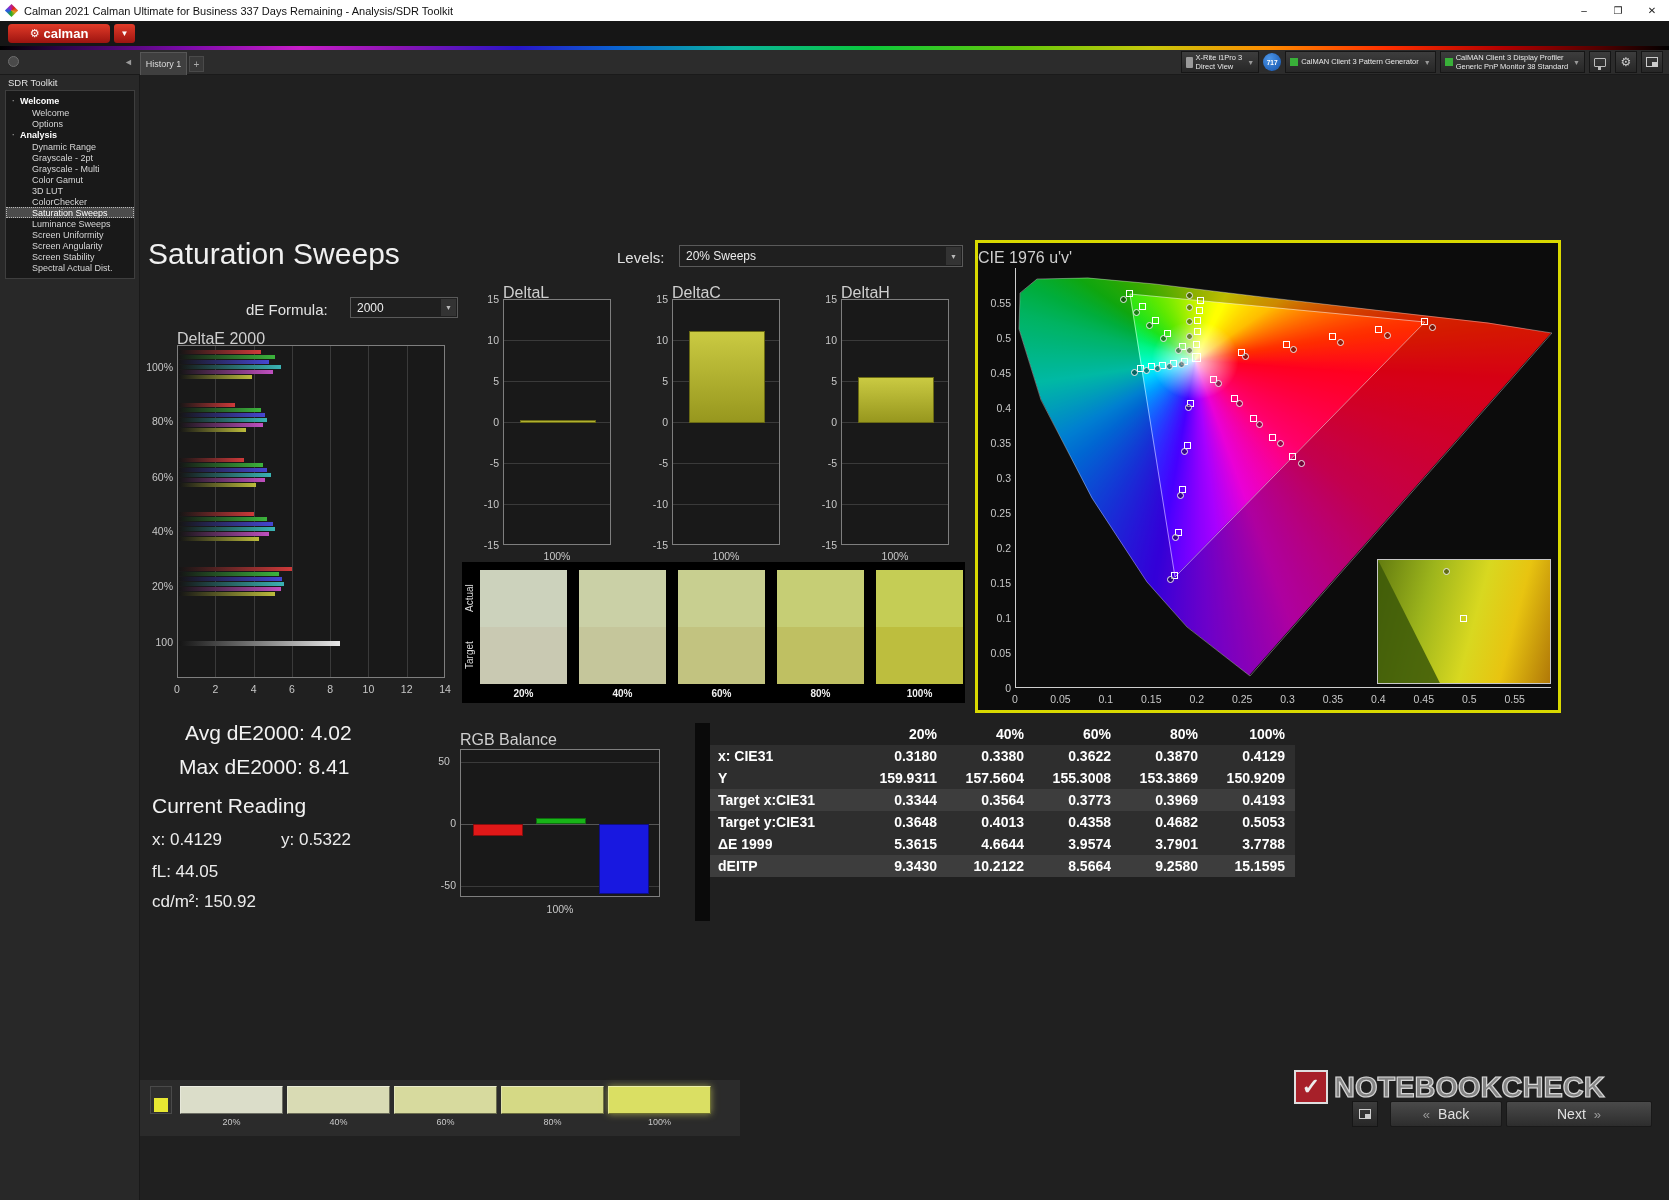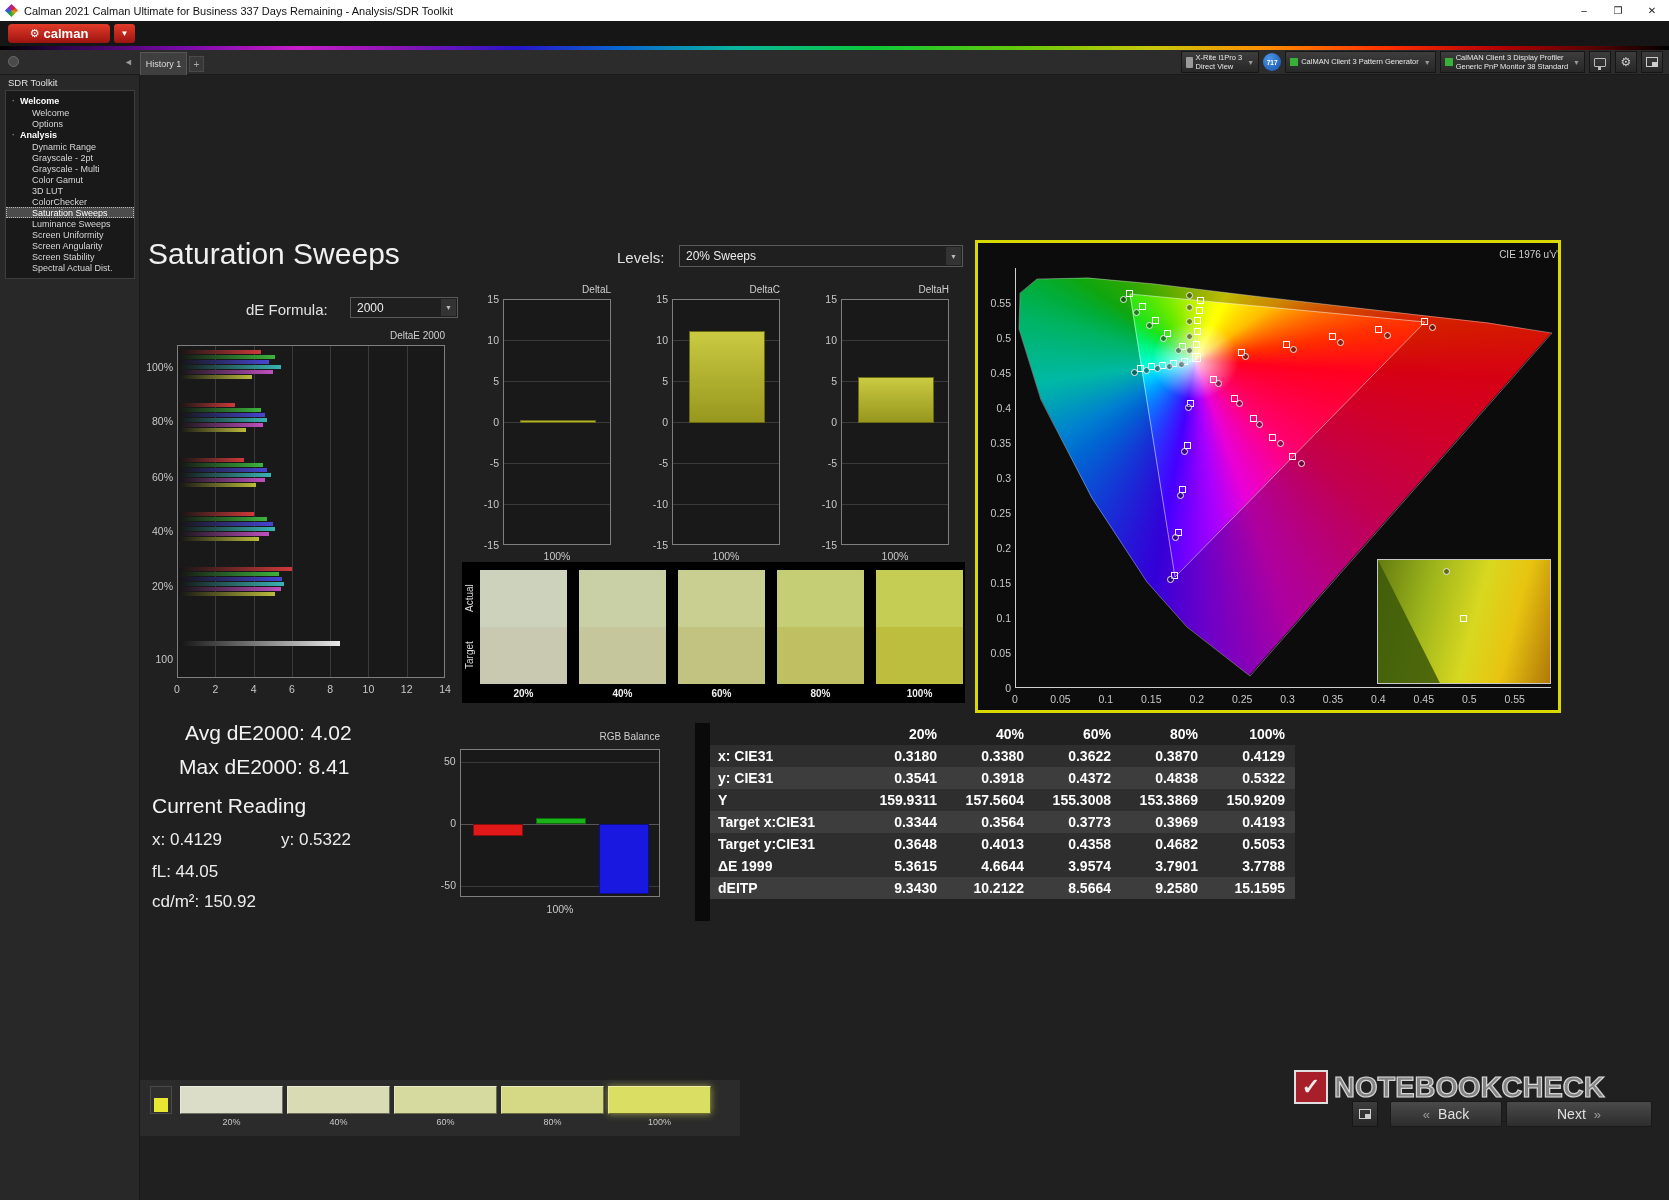"CIE 1976 u'v'" .chart-title { font-size: 10px -> 16px; text-align: right -> left }
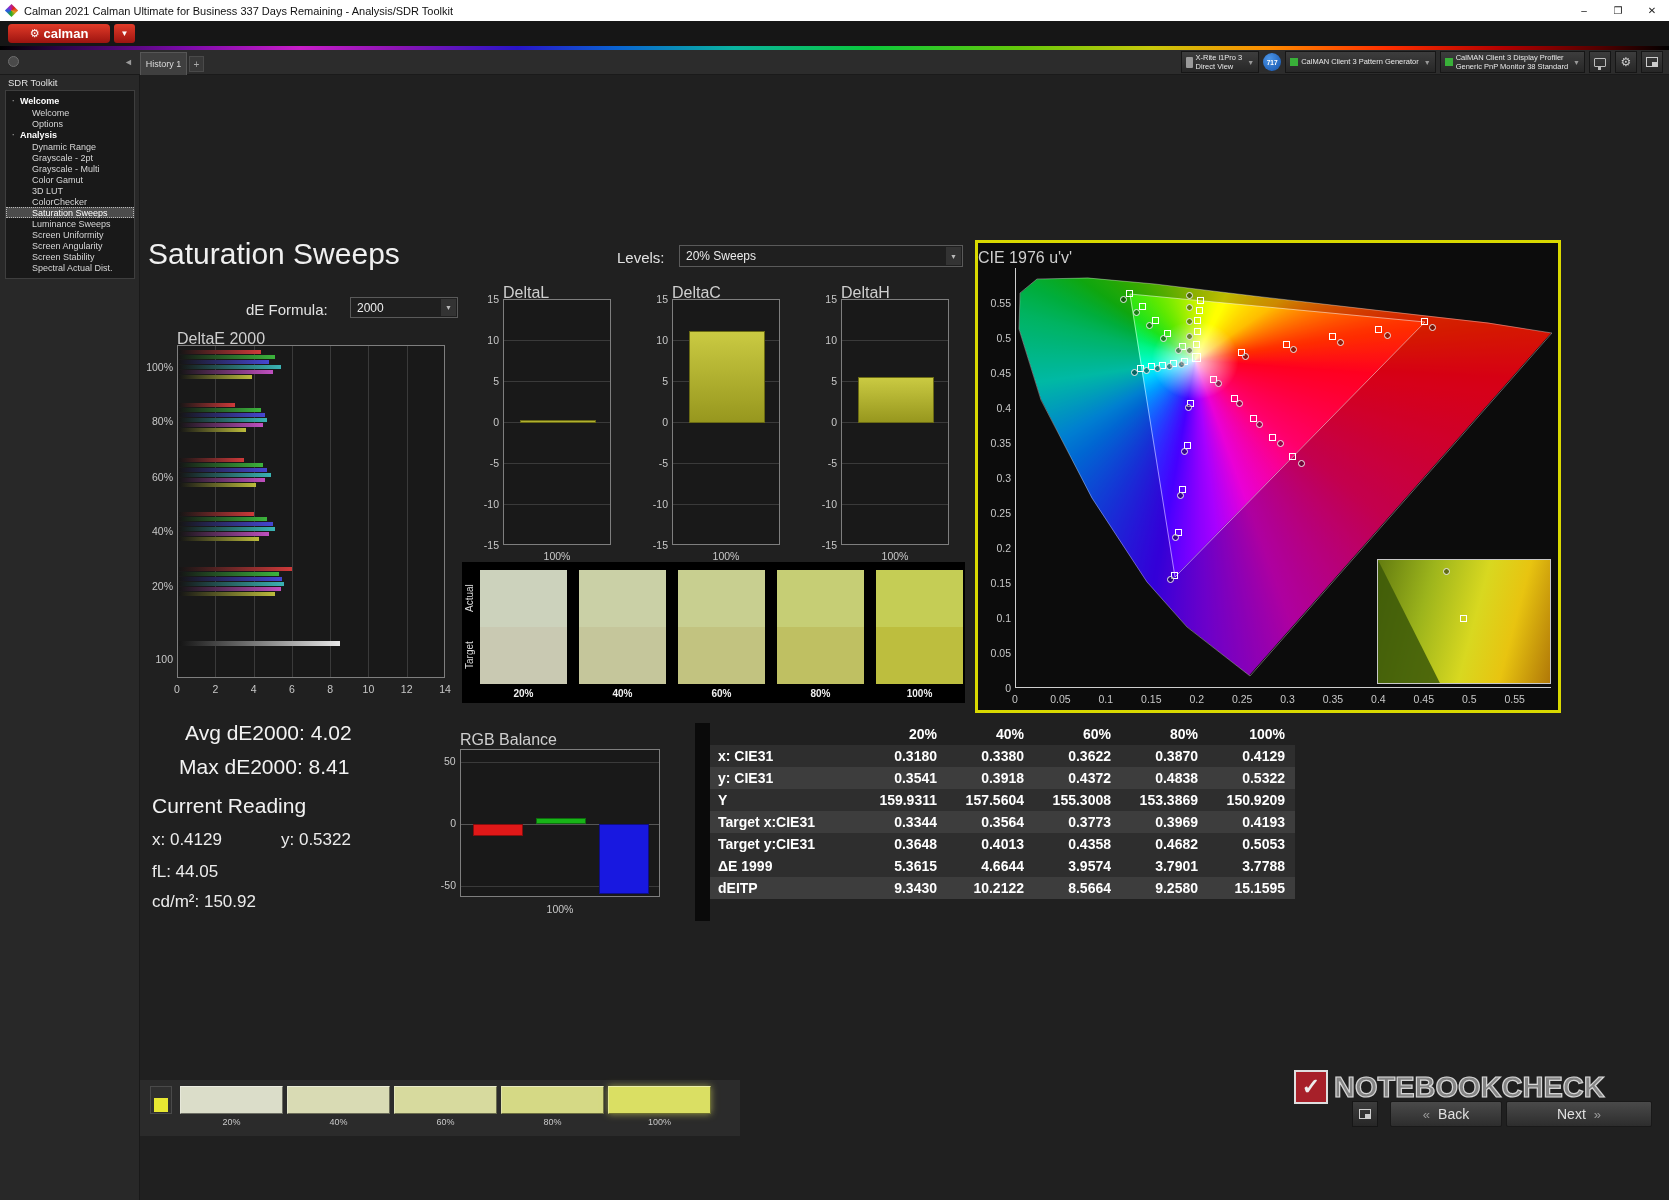"100" div.axis-label { top: 323px -> 306px }
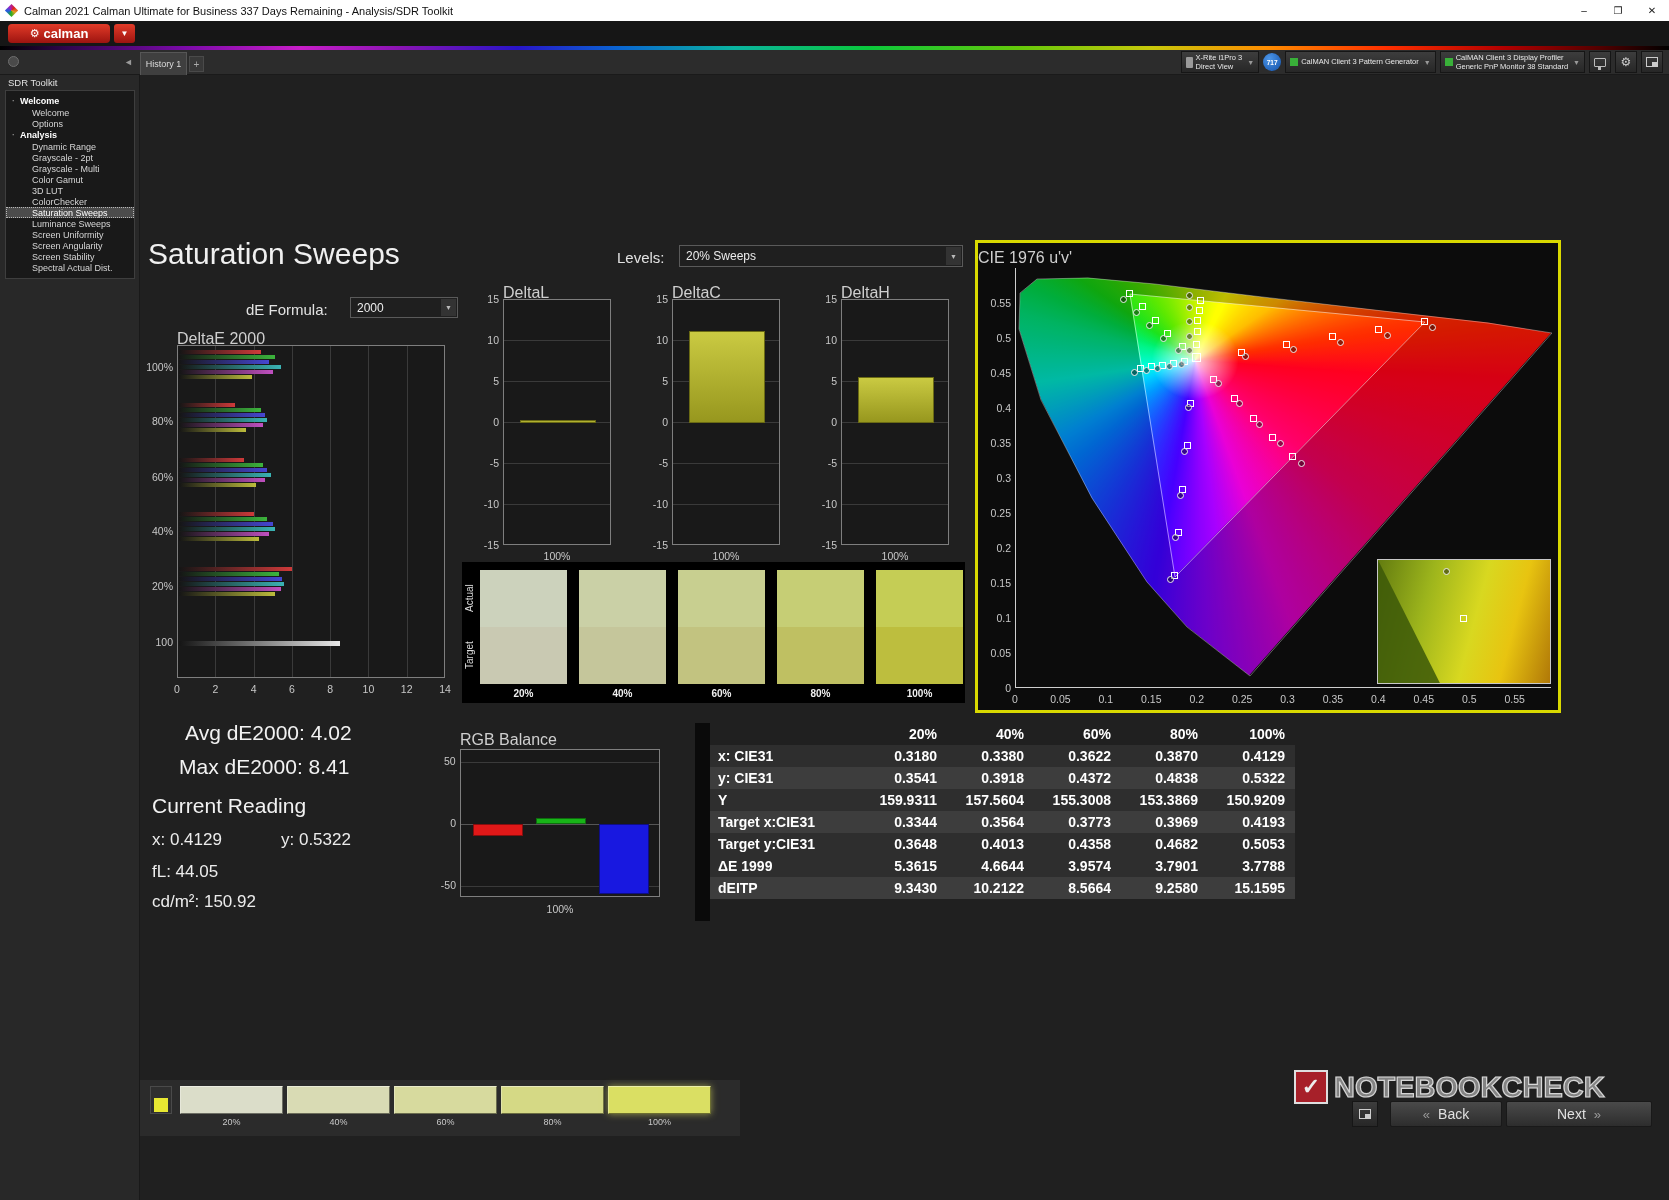"50" div.axis-label { left: 20px -> 8px; text-align: left -> center }
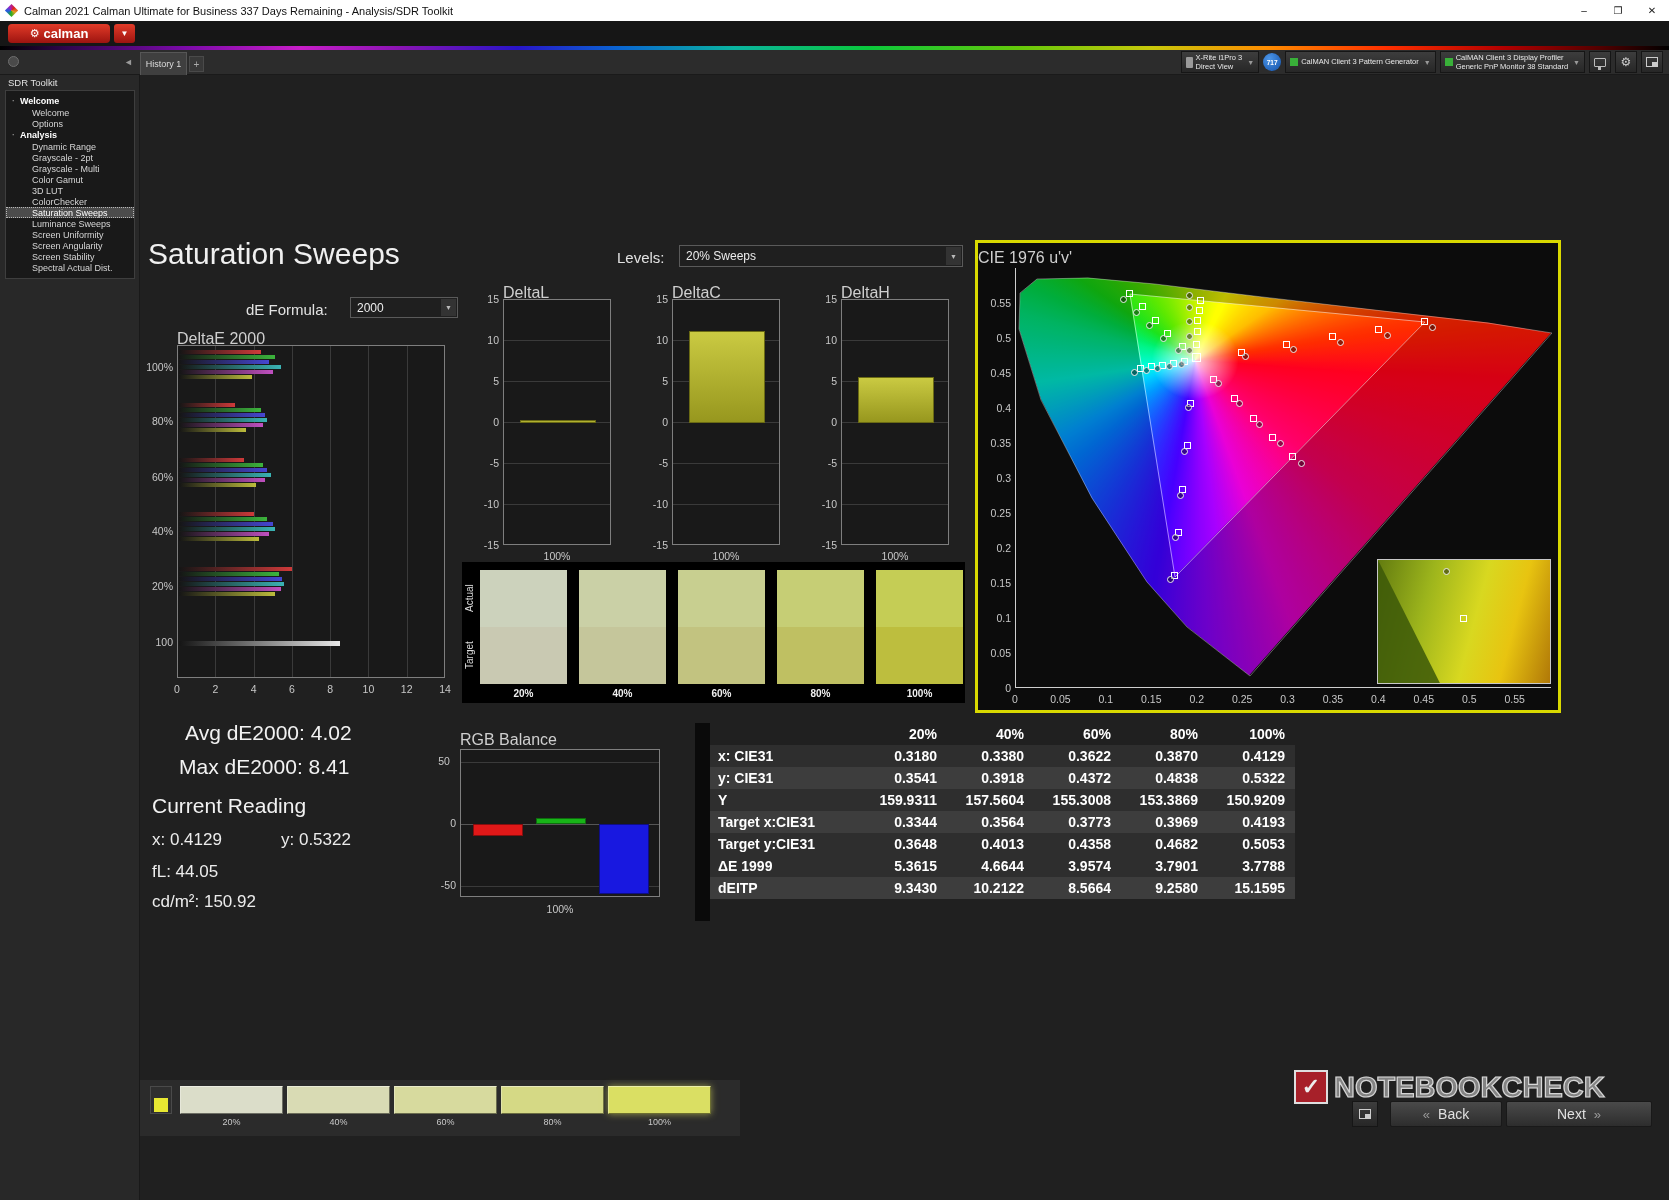"y: CIE31" div.trow { html: <div> <div>y: CIE31</div> <div>0.3541</div> <div>0.3918</div> <div>0.4372</div> <div>0.4838</div> <div>0.5322</div> </div> -> none }
